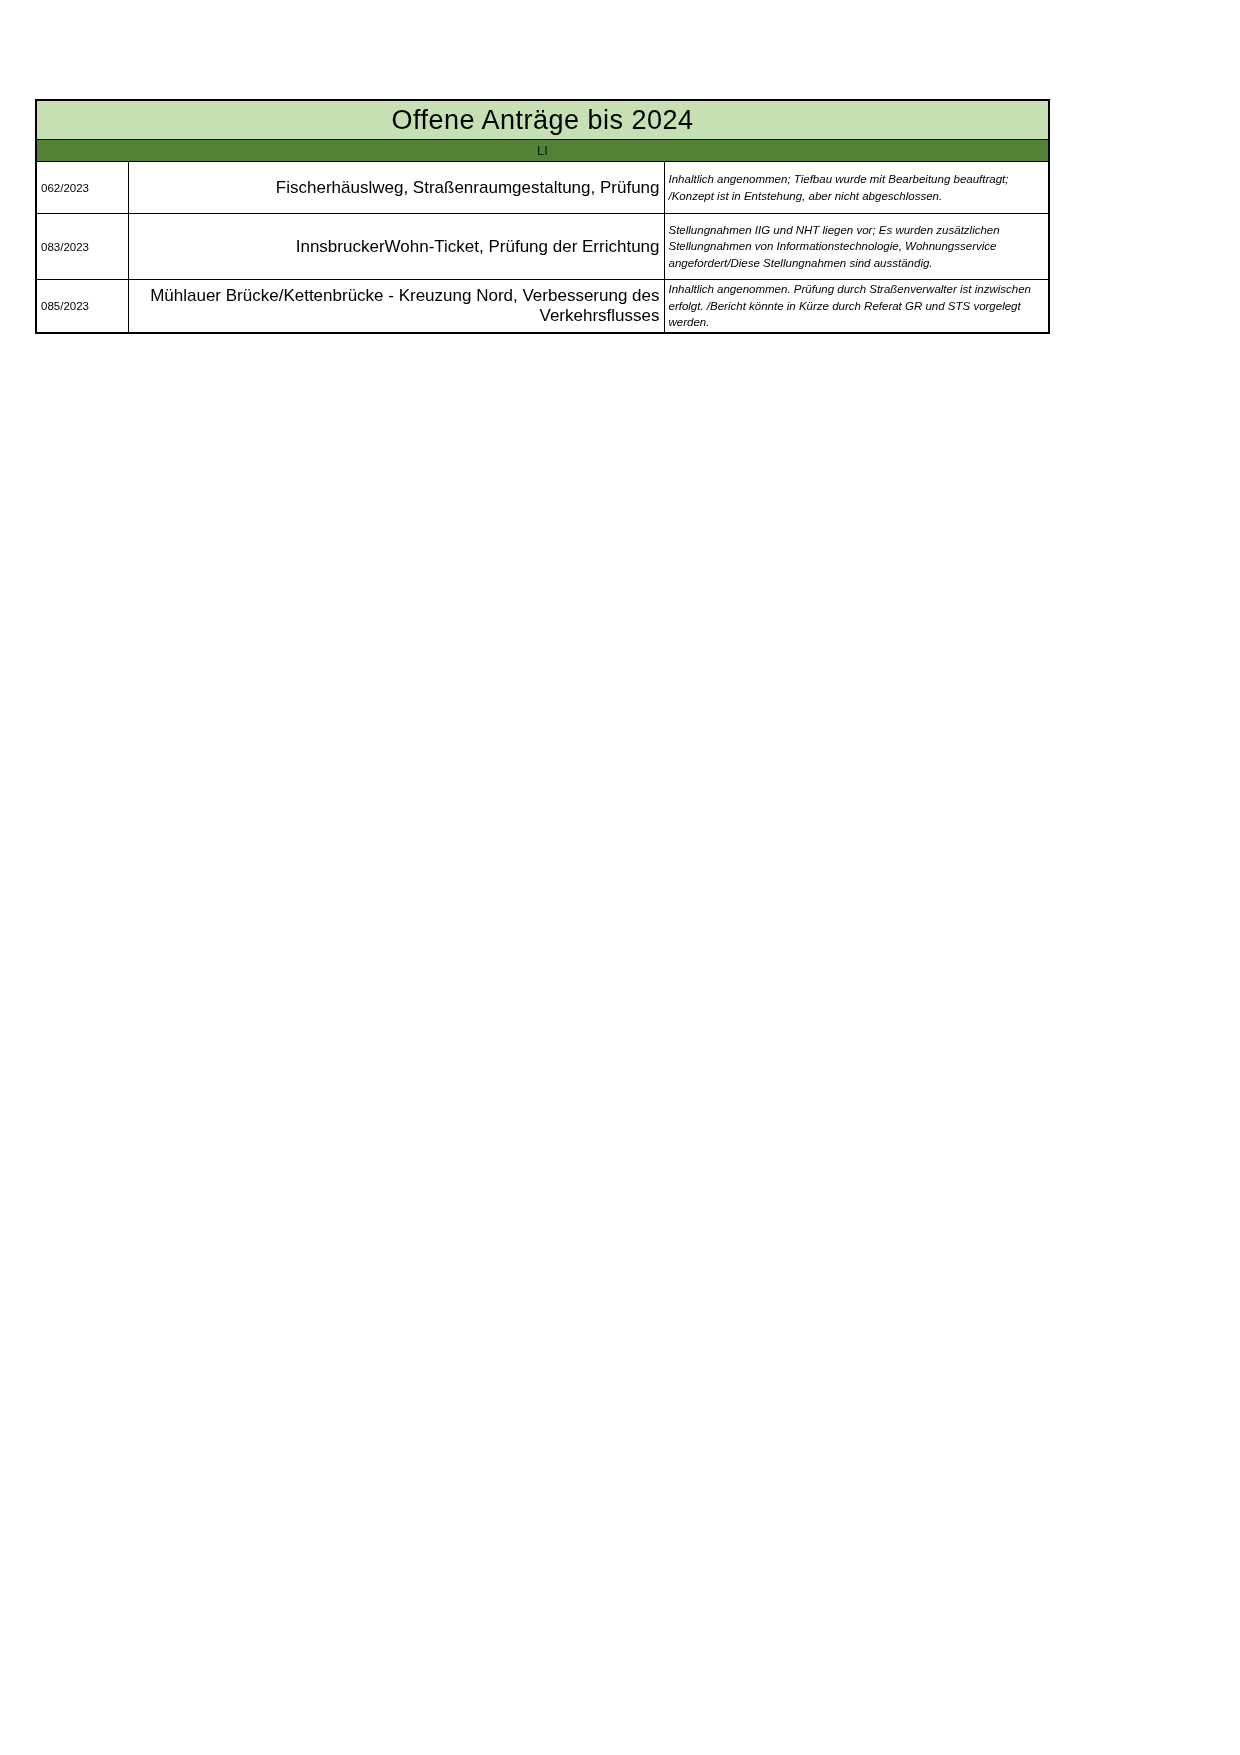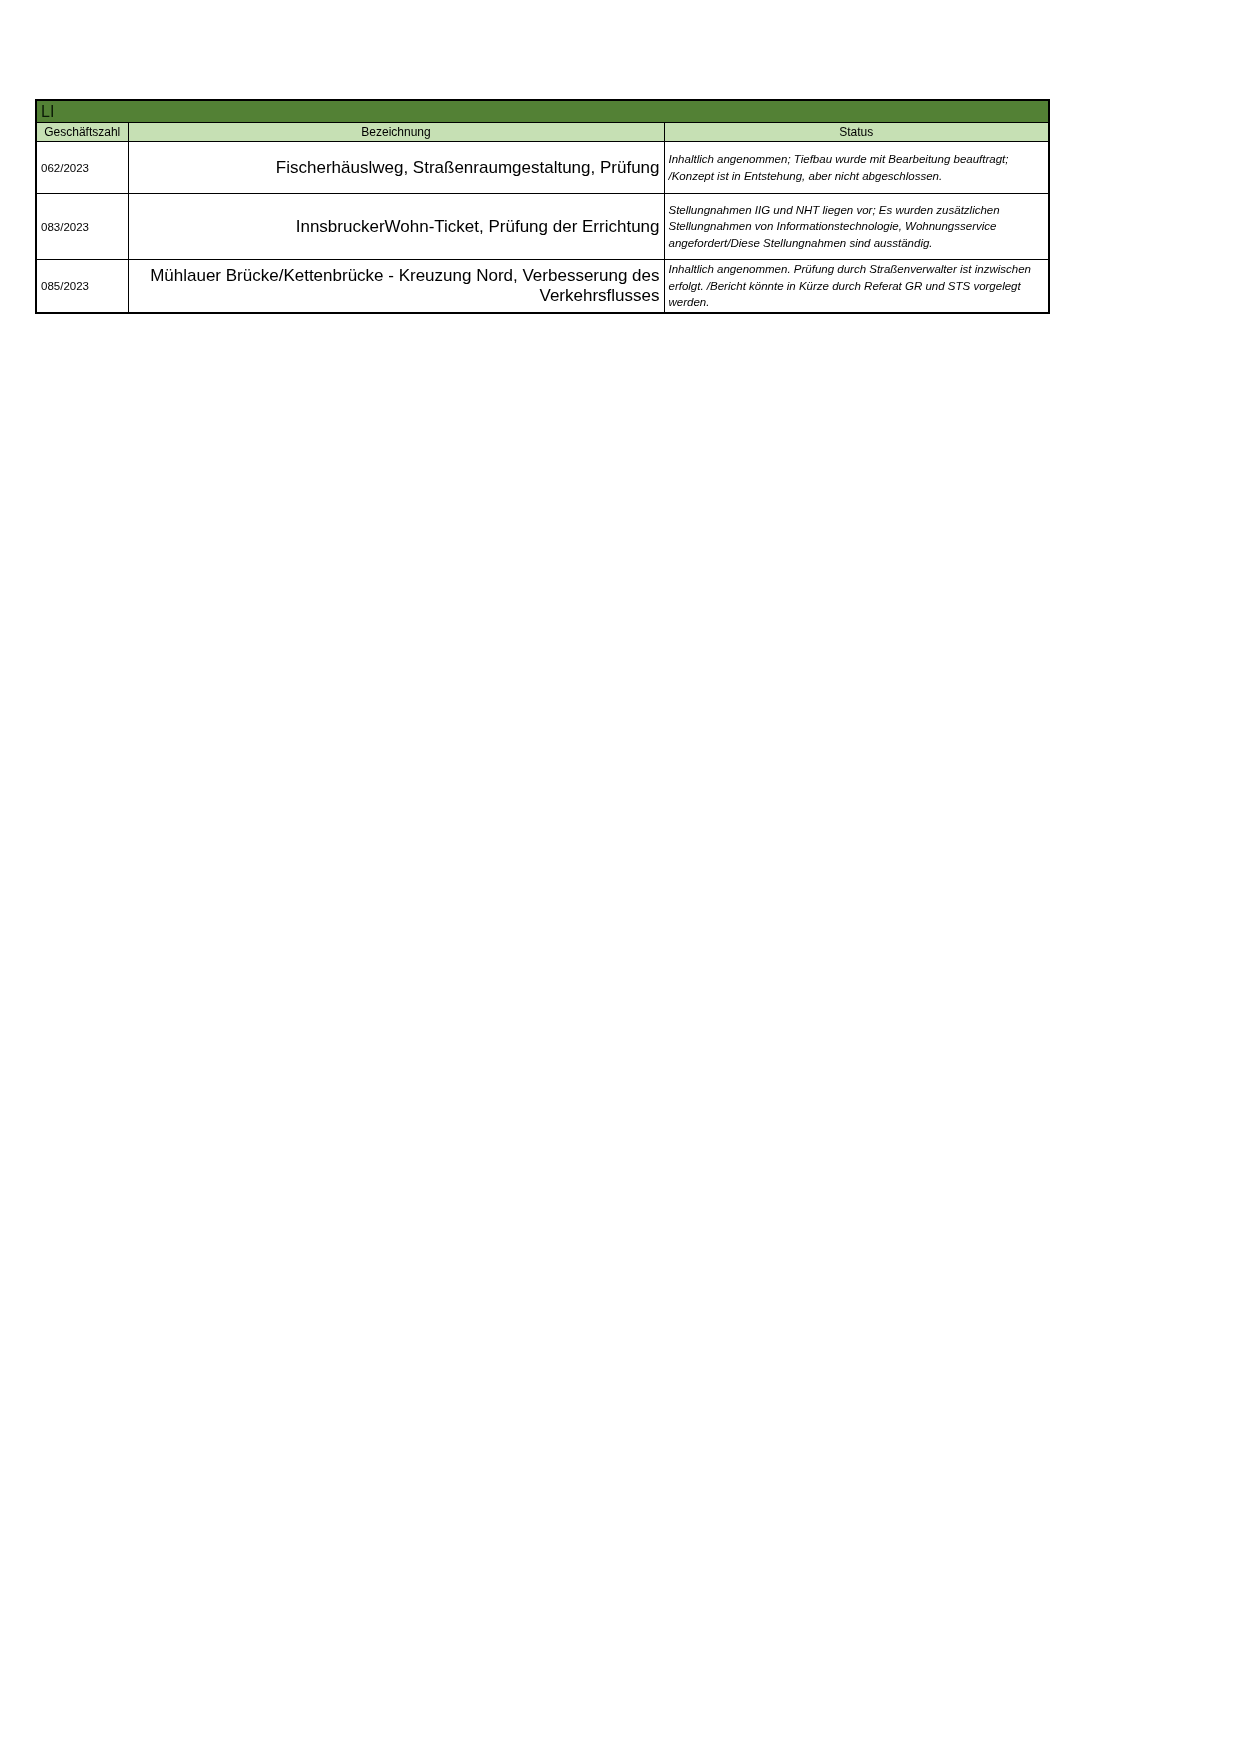"Offene Anträge bis 2024" tr { html: none -> <tr> <td>Offene Anträge bis 2024</td> </tr> }
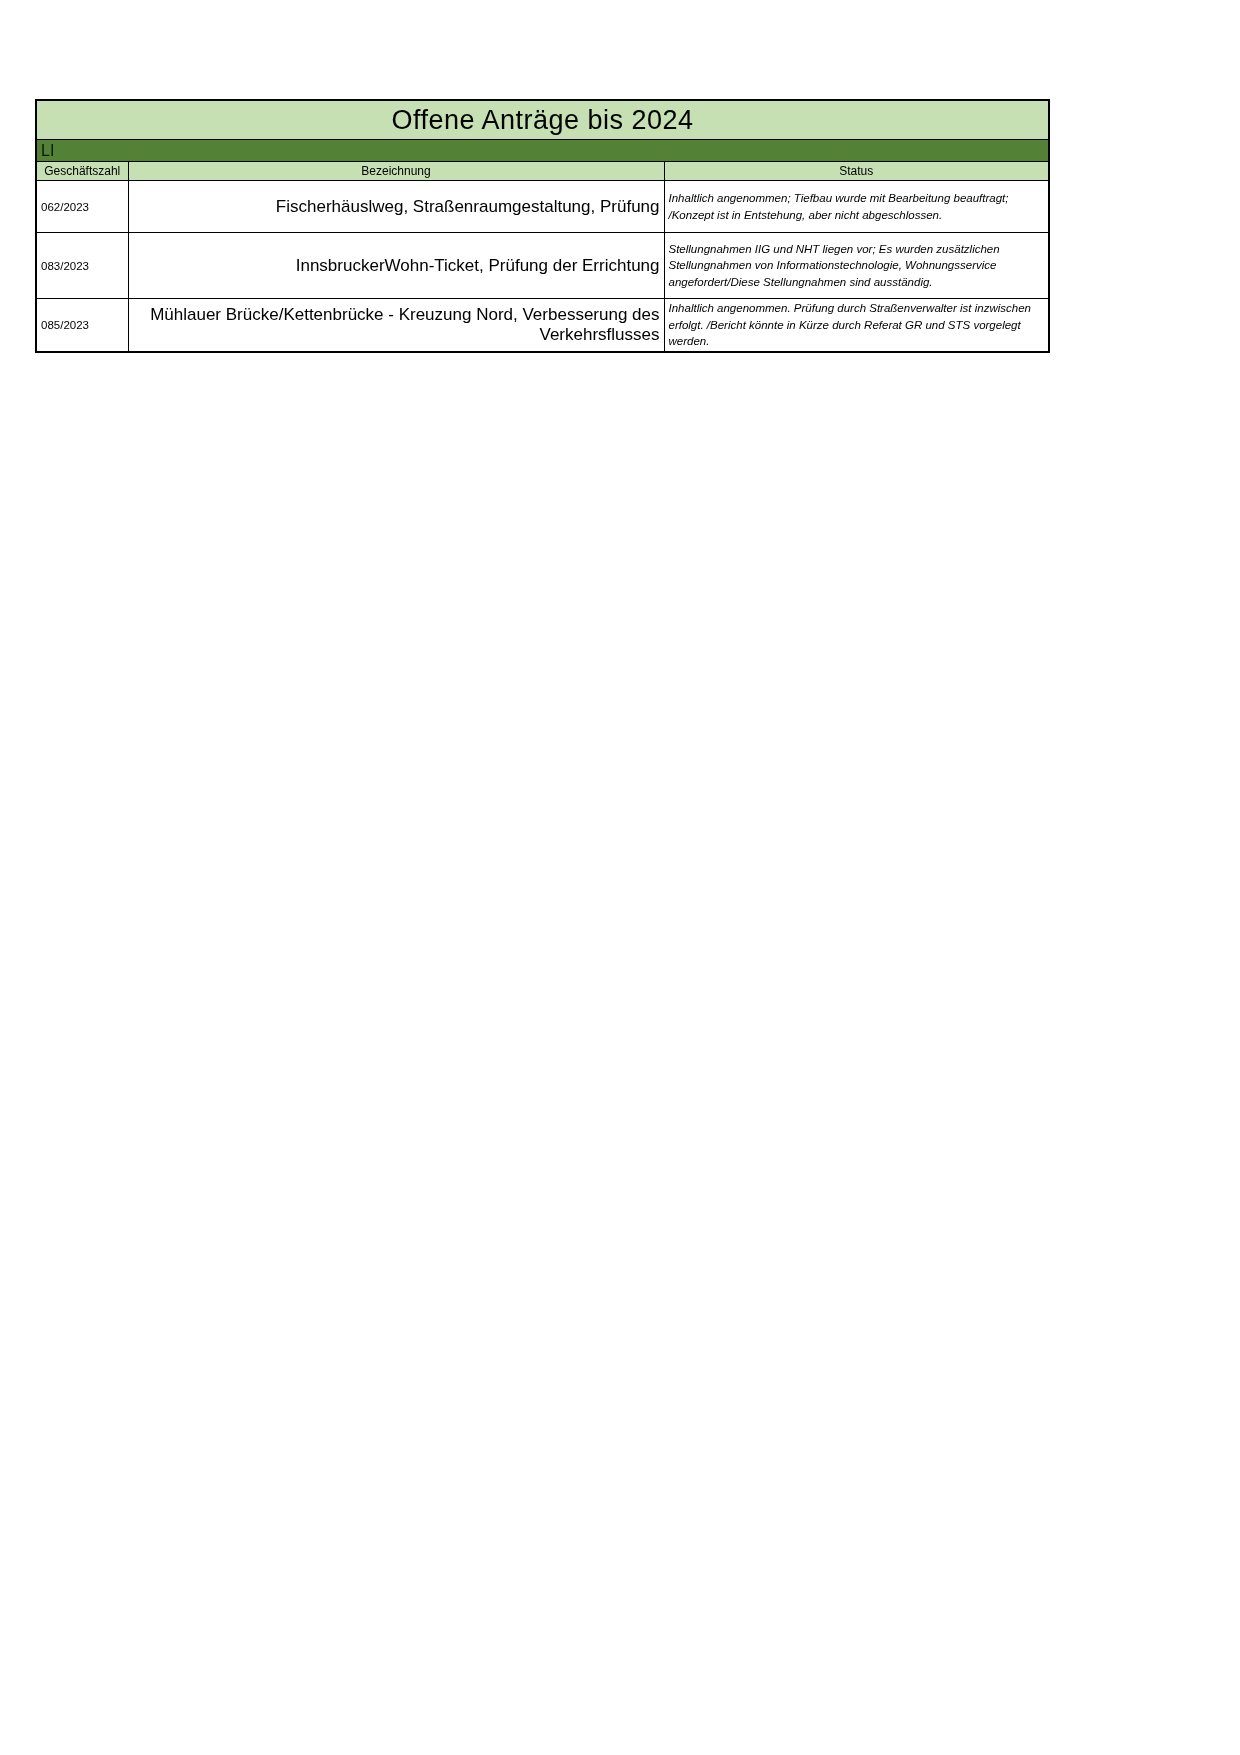"LI" .section-cell { font-size: 16px -> 13px; text-align: none -> center }
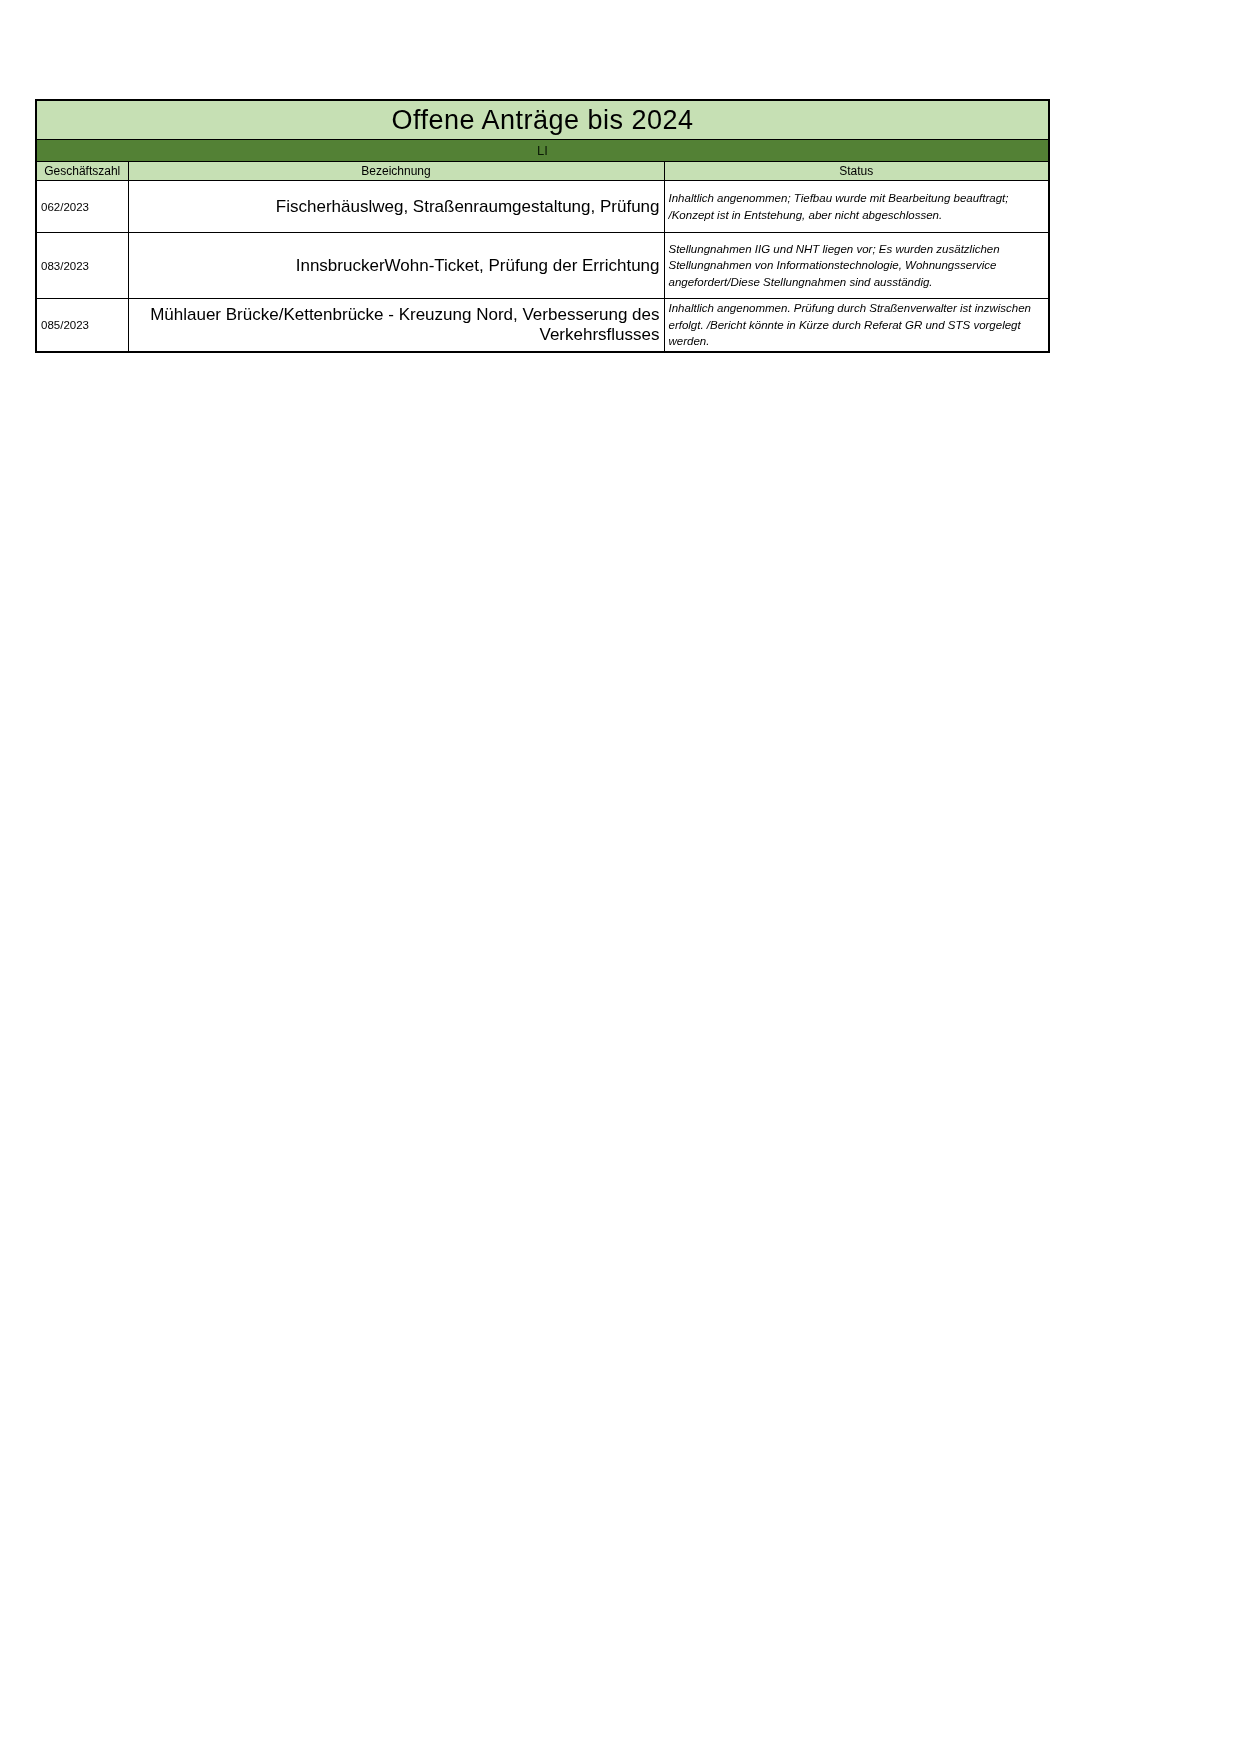"Geschäftszahl" tr { html: <tr> <th>Geschäftszahl</th> <th>Bezeichnung</th> <th>Status</th> </tr> -> none }
